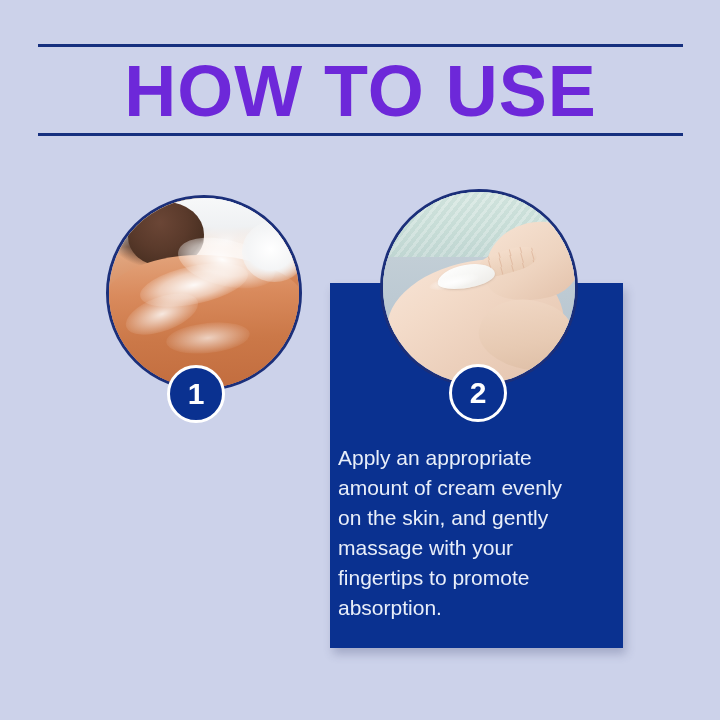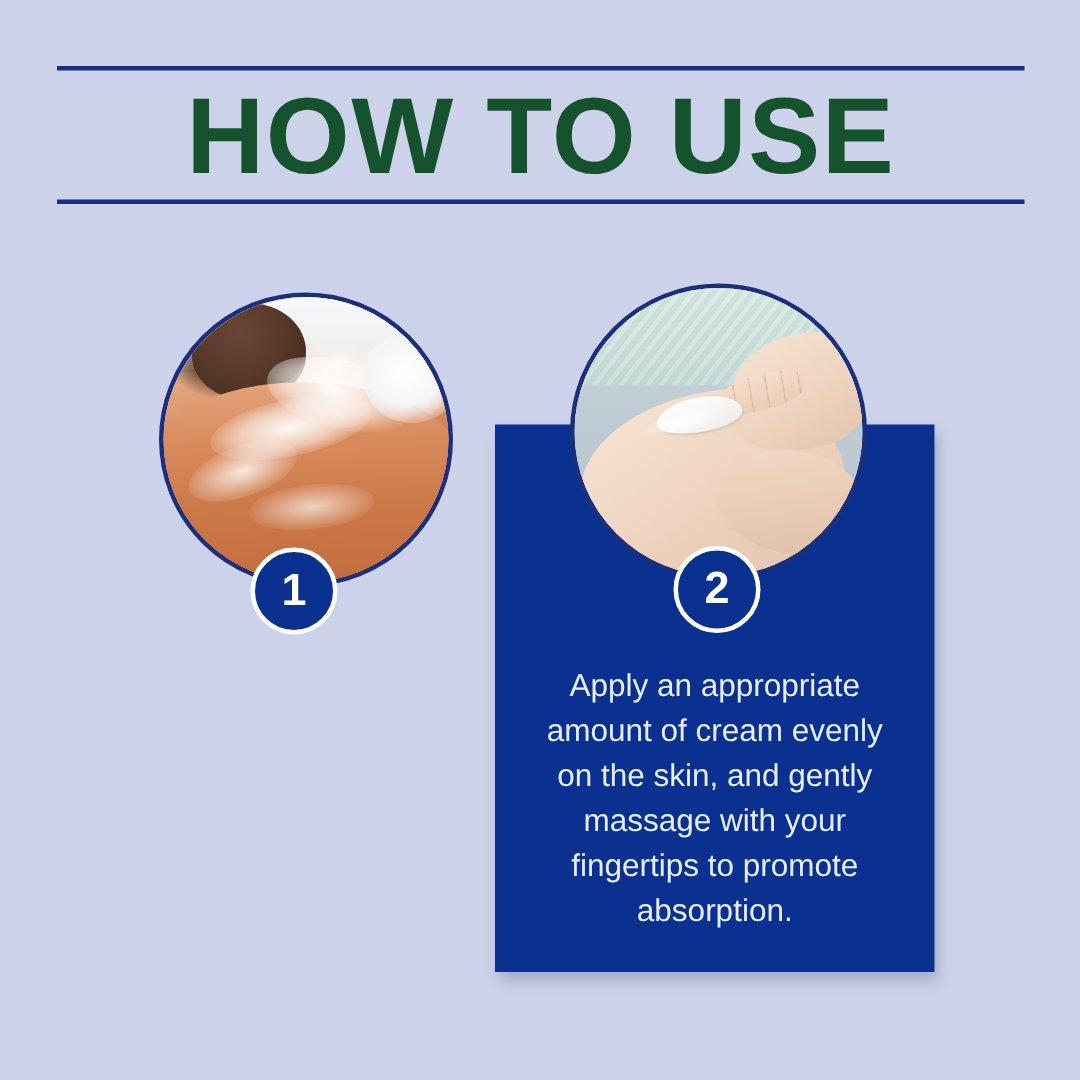"HOW TO USE" .page-title { color: #14532d -> #6d28d9 }
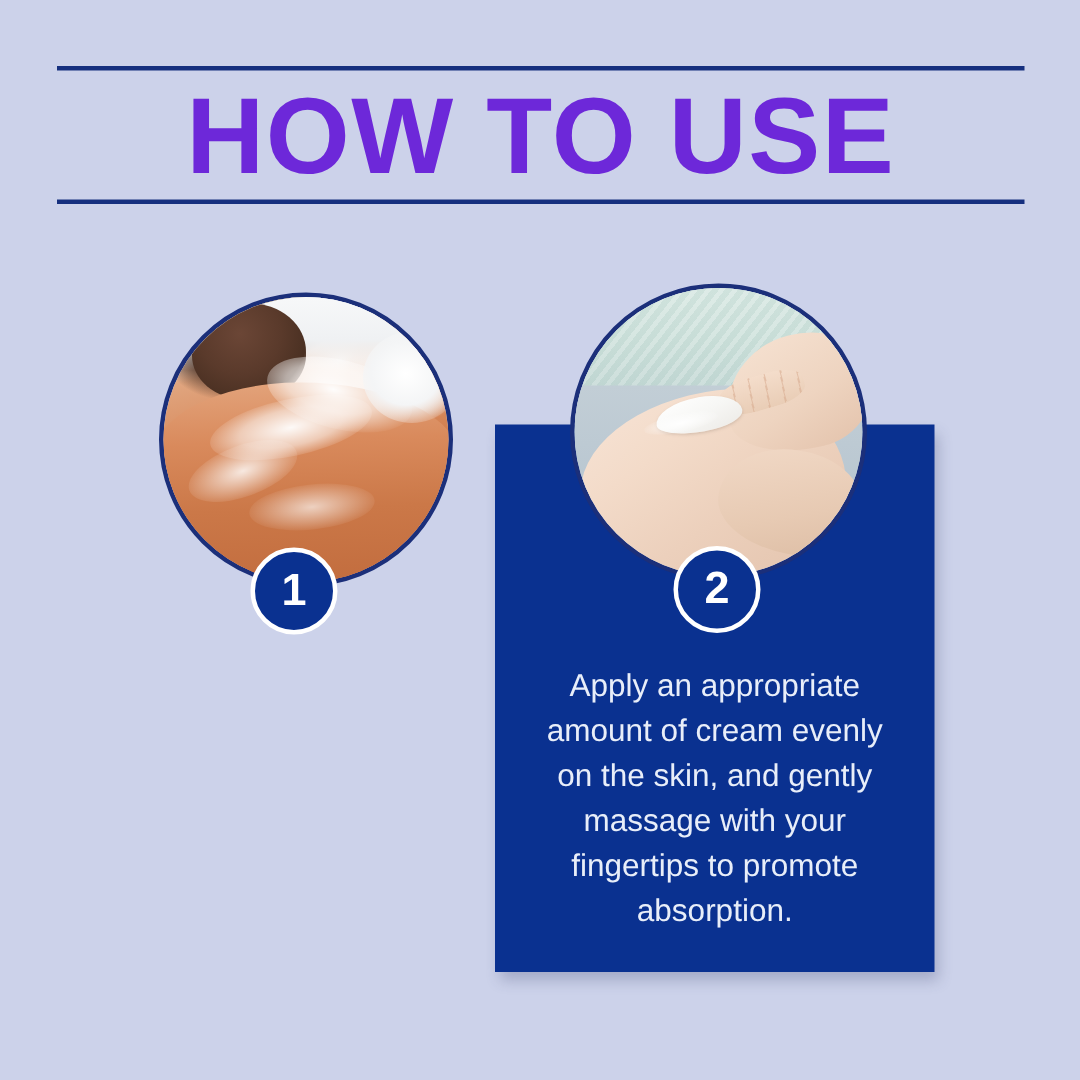"Apply an appropriate" .card-text { text-align: center -> left }
